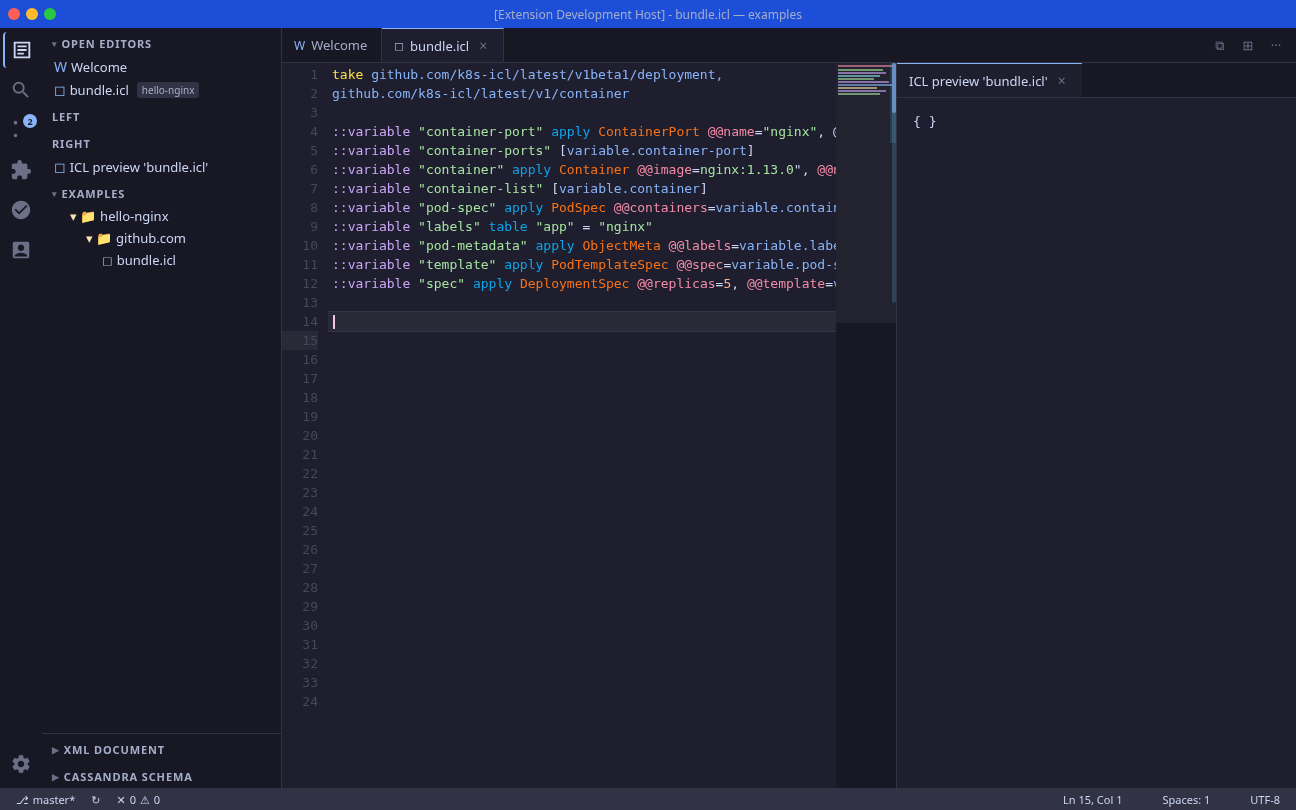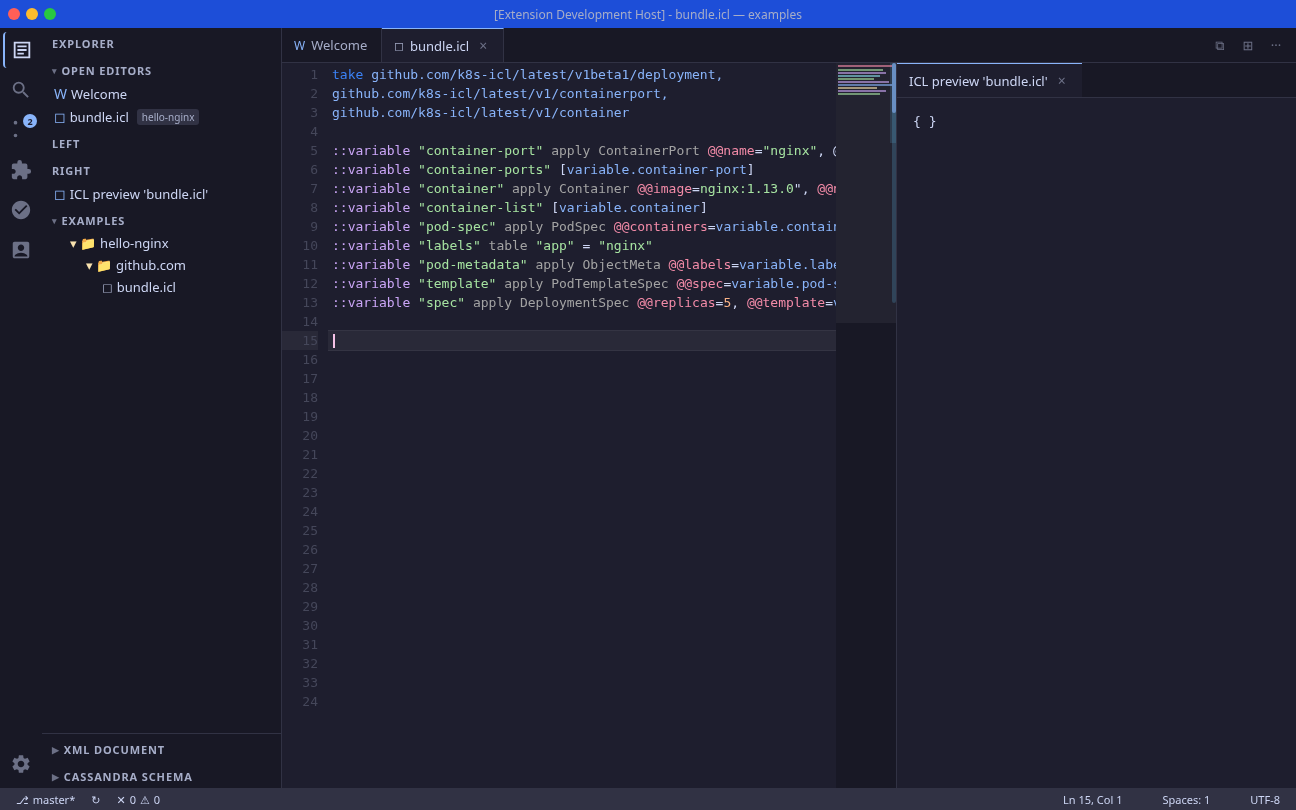"EXPLORER" div.sidebar-section-header { html: <div> <span>EXPLORER</span> </div> -> none }
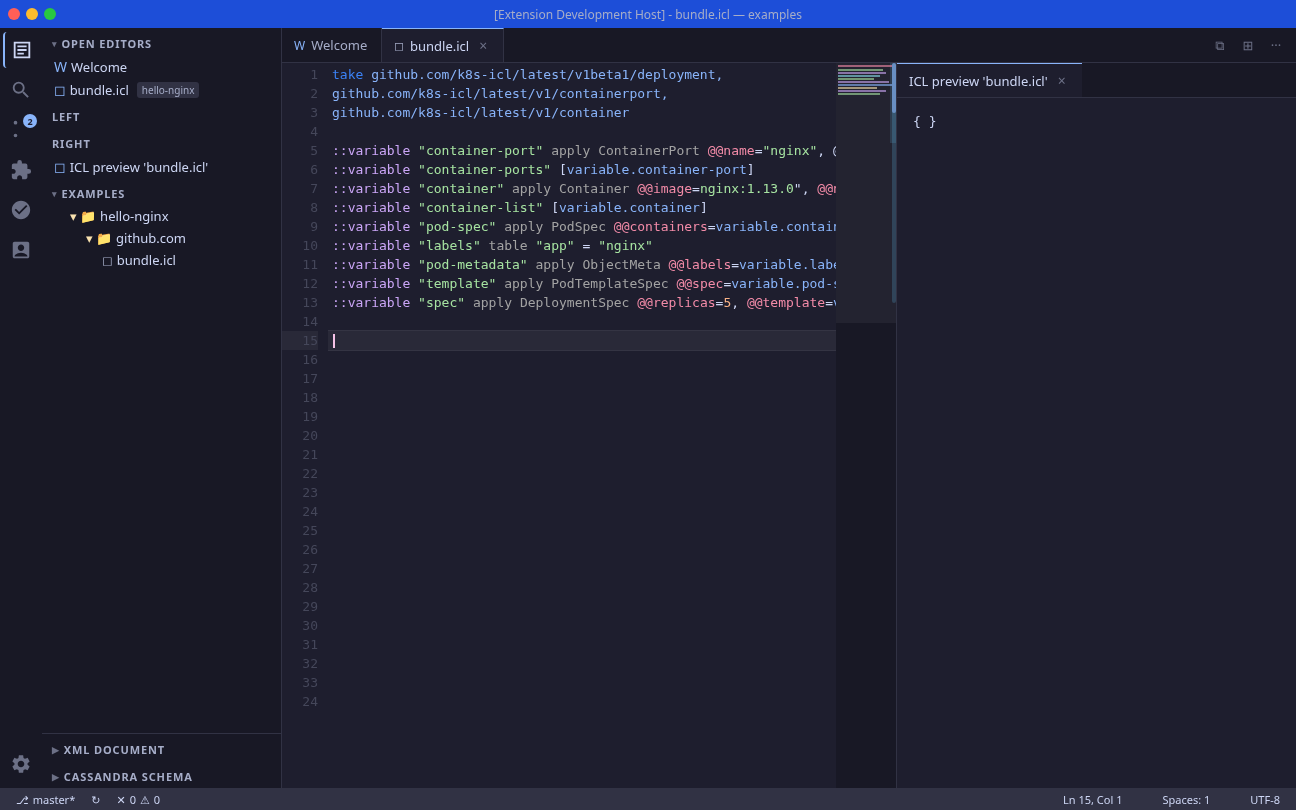"take" .kw-take { color: #3b82f6 -> #fde047 }
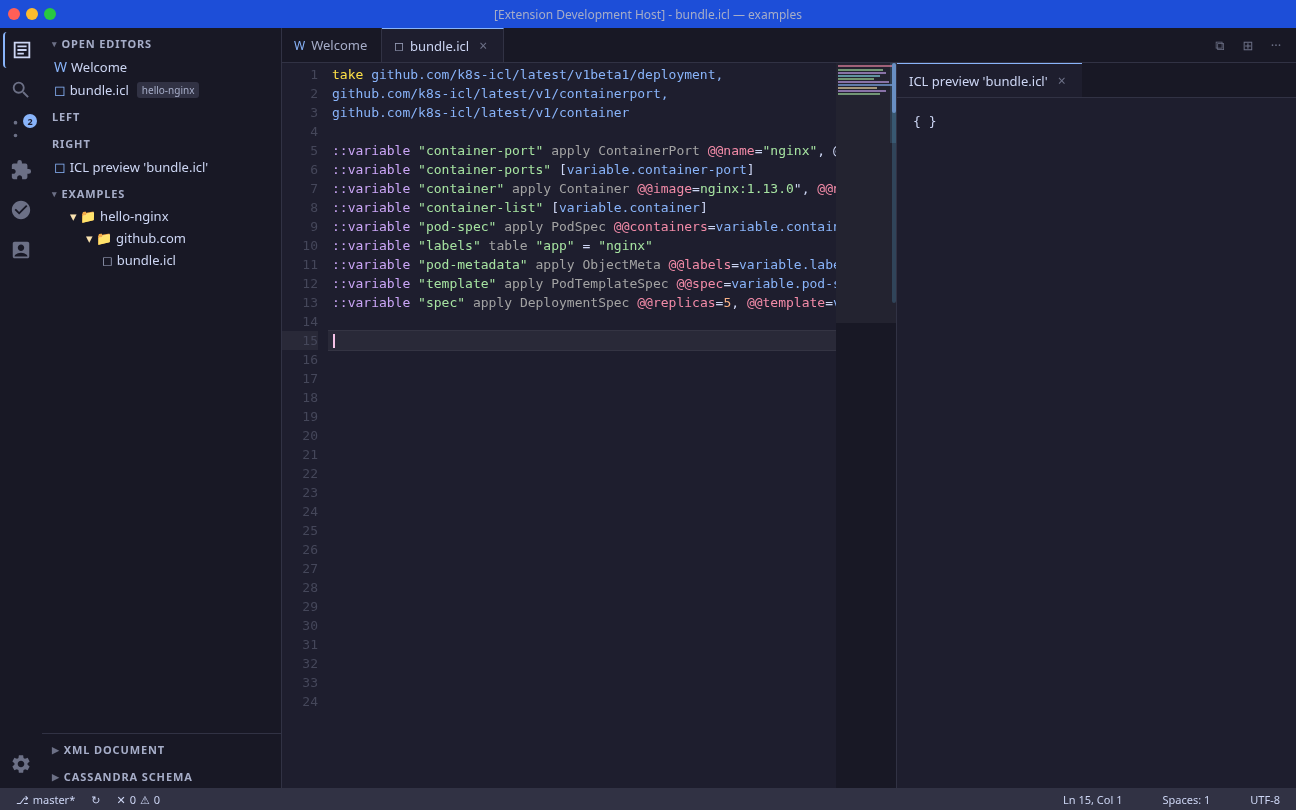"github.com/k8s-icl/latest/v1/containerpo" div.code-line { html: <div> <span>github.com/k8s-icl/latest/v1/containerport,</span></div> -> none }
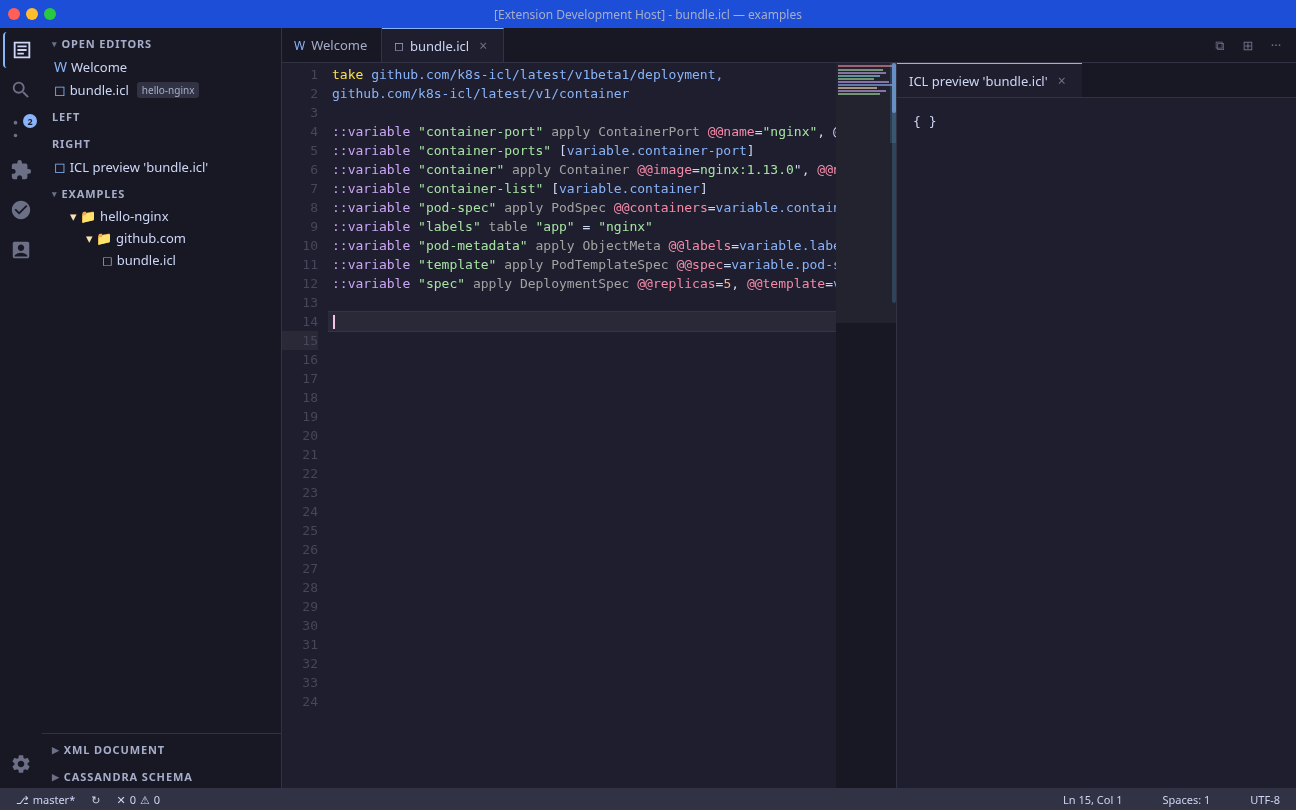"apply" .kw-apply { color: #a3a3a3 -> #0ea5e9 }
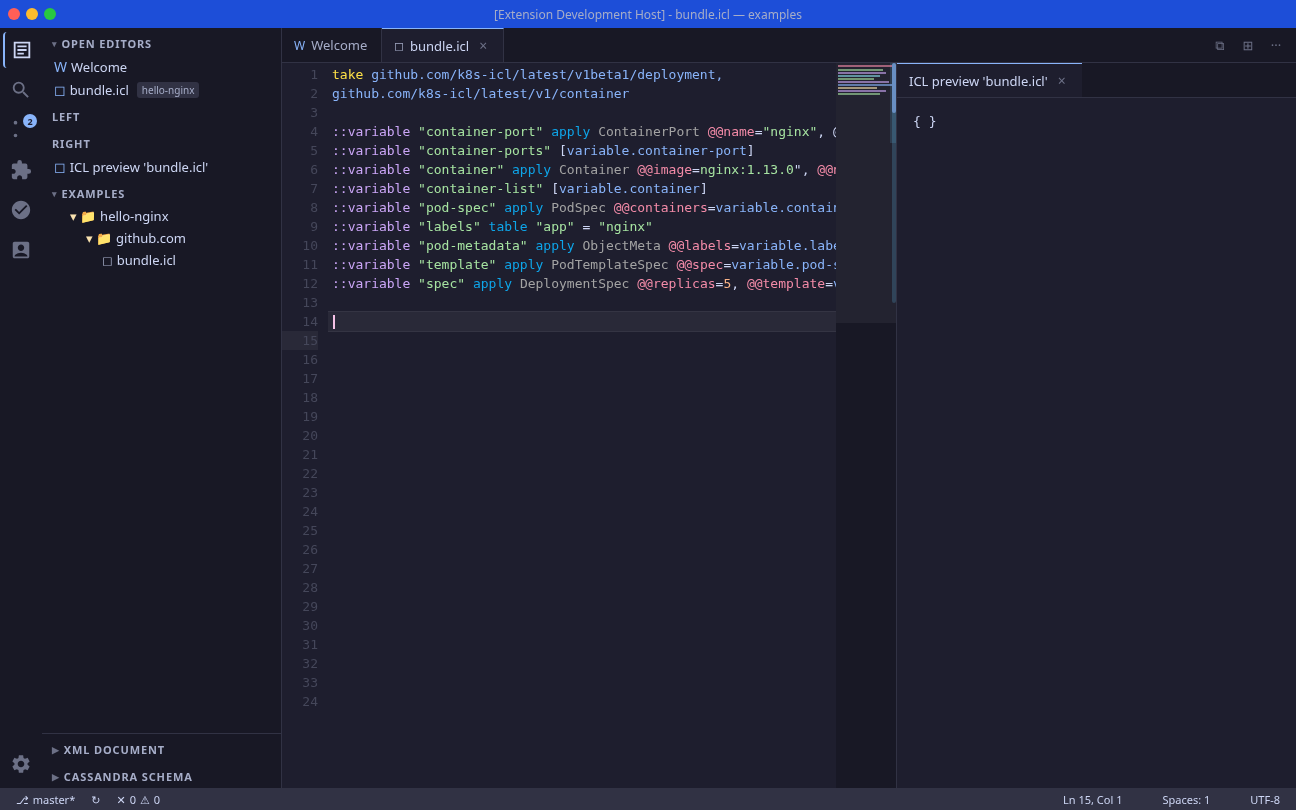"ContainerPort" .type { color: #a3a3a3 -> #f97316 }
